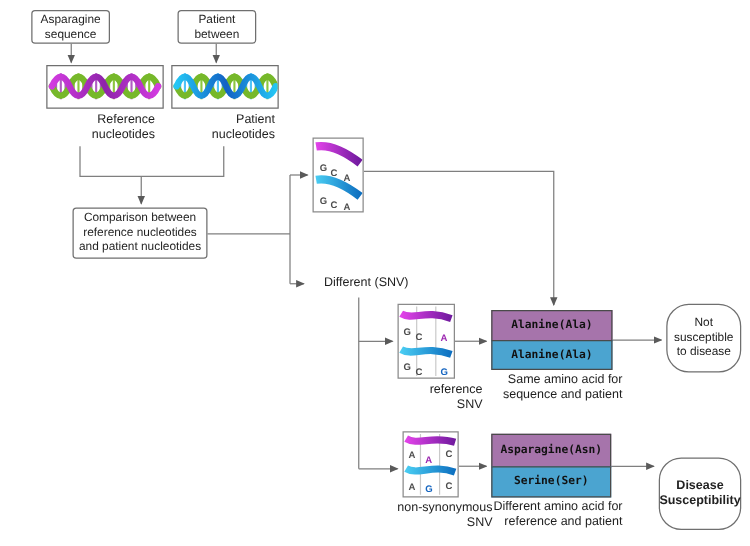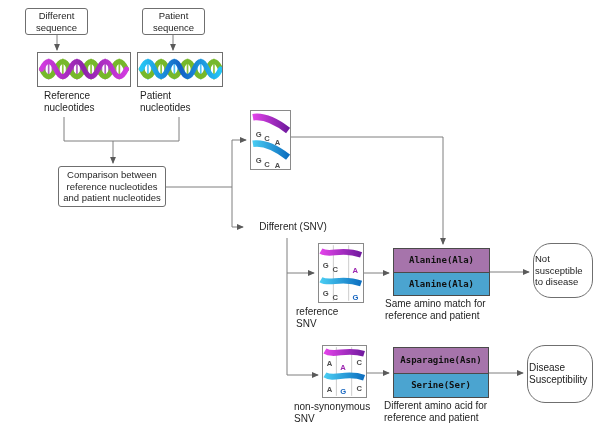"Different sequence" div.abs { text: Different -> Asparagine }
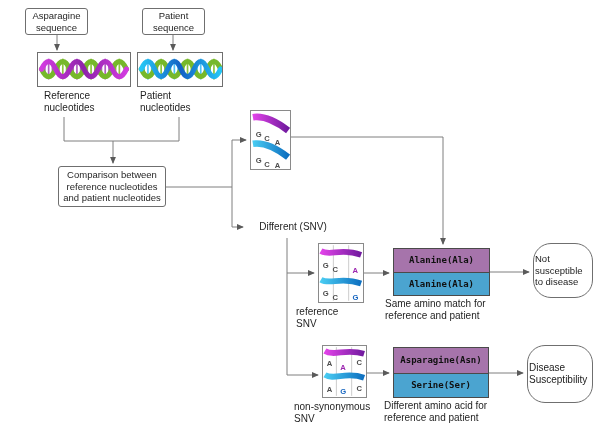"Patient sequence" div.abs { text: sequence -> between }
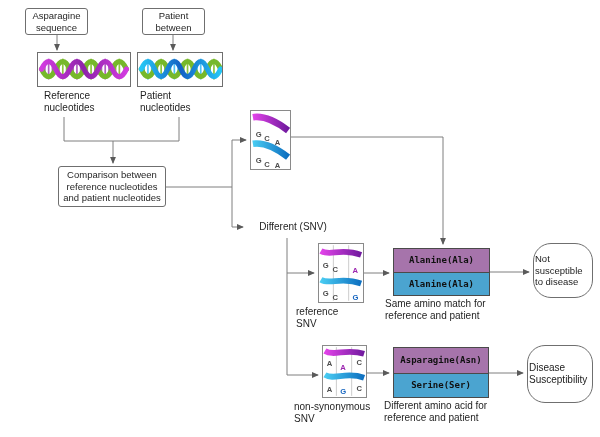"Reference nucleotides" .lbl { text-align: left -> right }
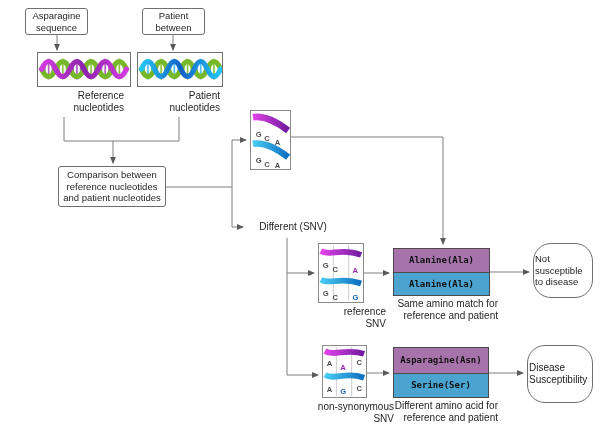"Not susceptible to disease" .rounded { text-align: none -> center }
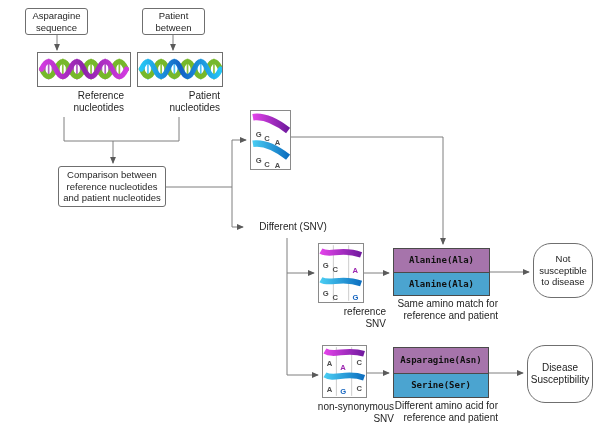"Same amino match for reference" div.abs { text: match for reference -> acid for sequence }
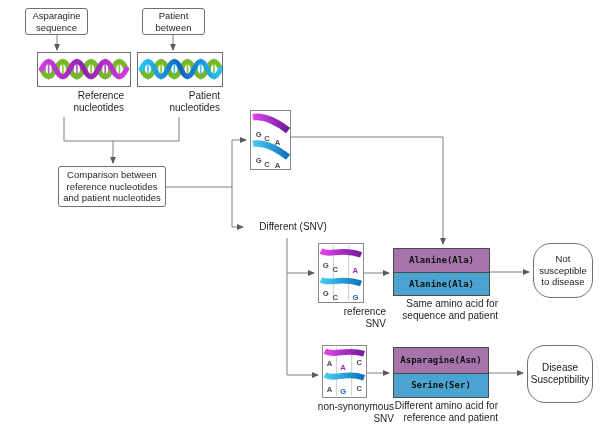"Disease Susceptibility" .bold { font-weight: normal -> bold; margin-top: none -> 21px }
